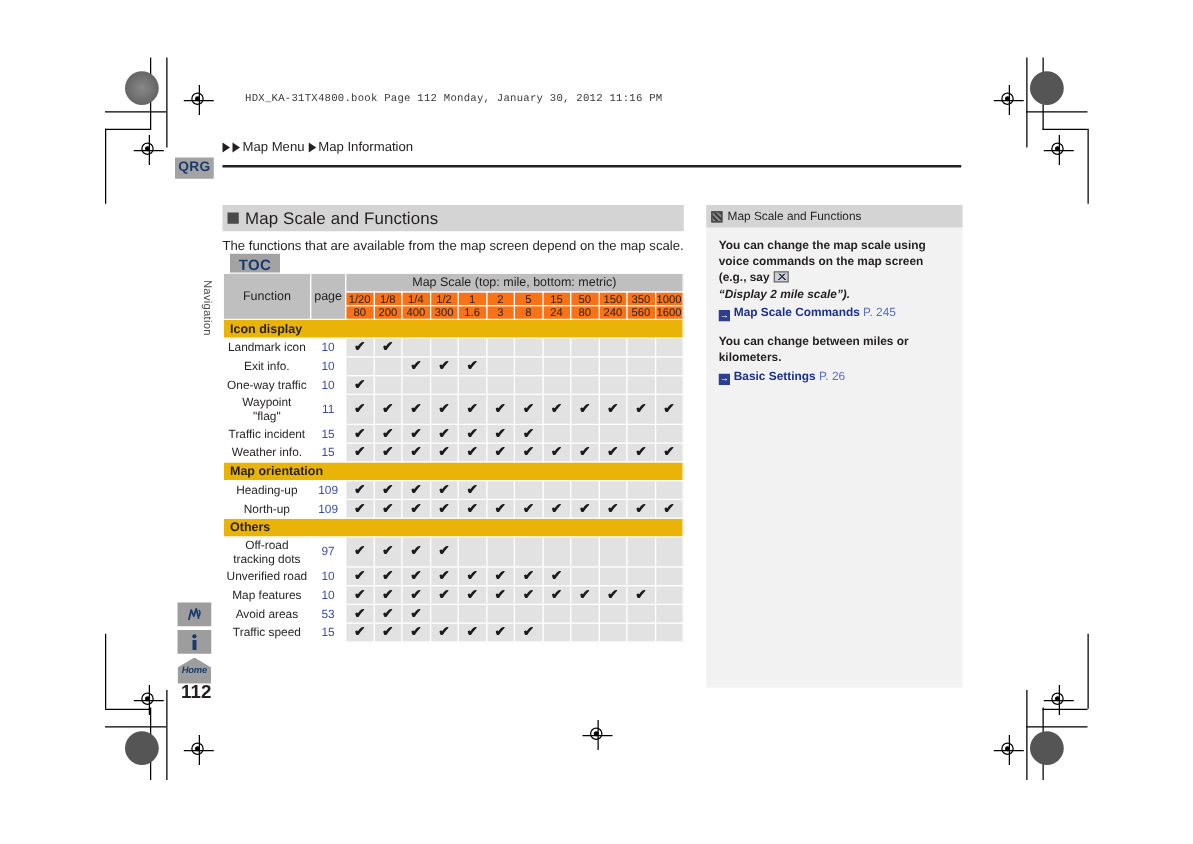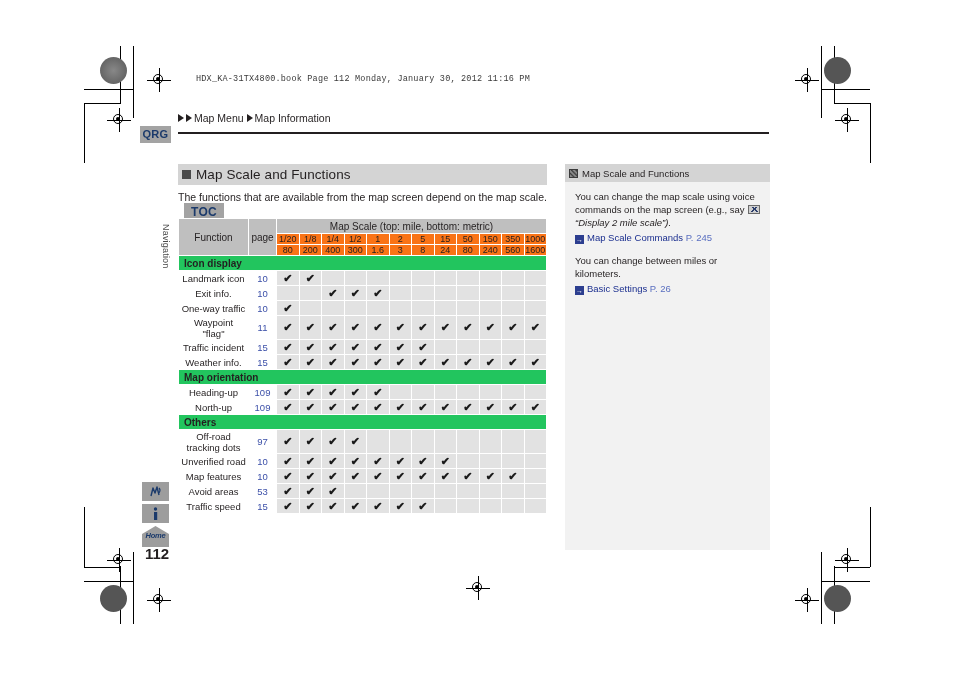"You can change the map" .side-body p { font-weight: none -> bold }
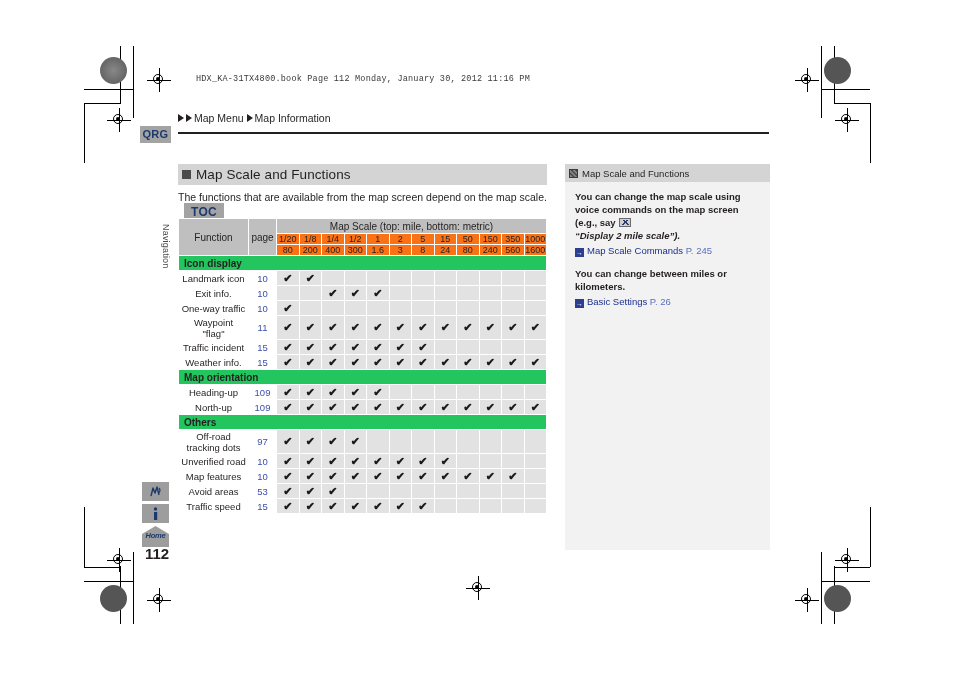"Map Scale Commands" .ref-title { font-weight: normal -> bold }
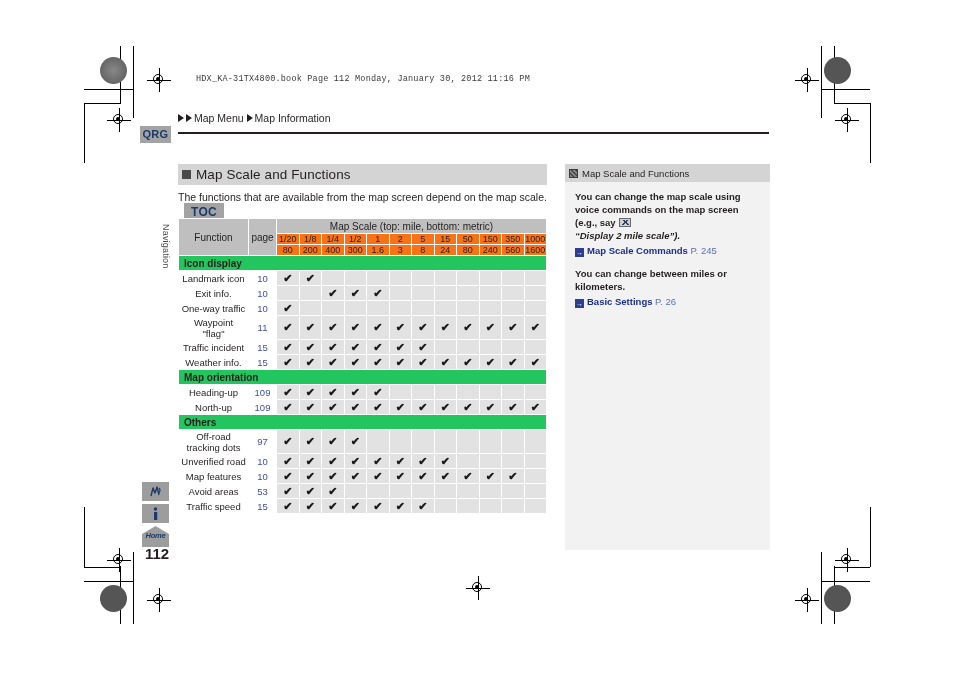"Icon display" .group-row td { background: #22c55e -> #eab308 }
